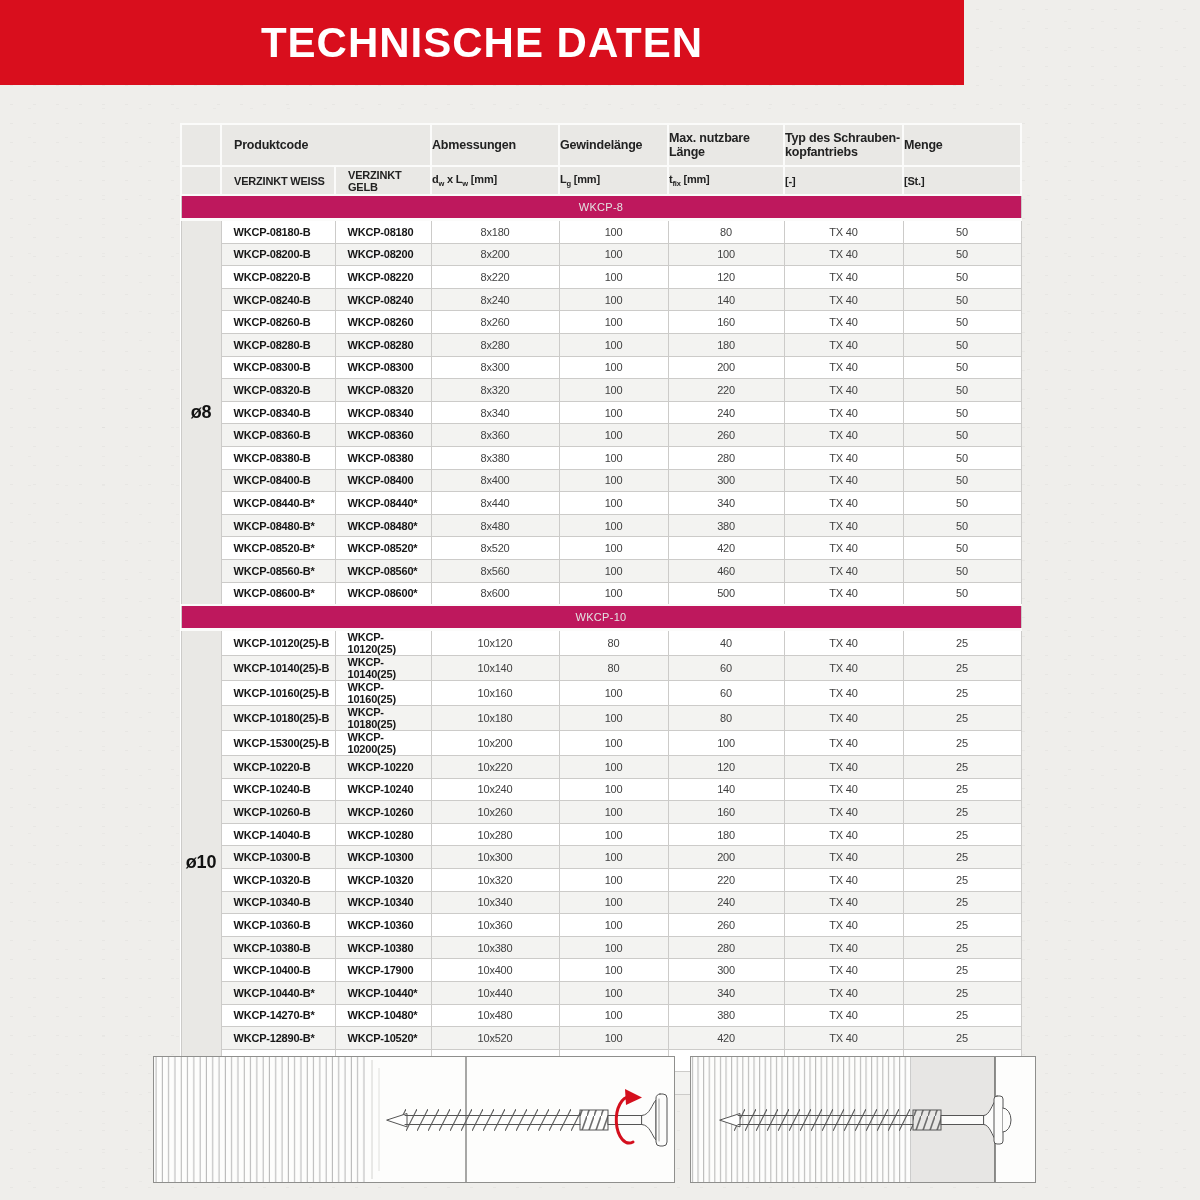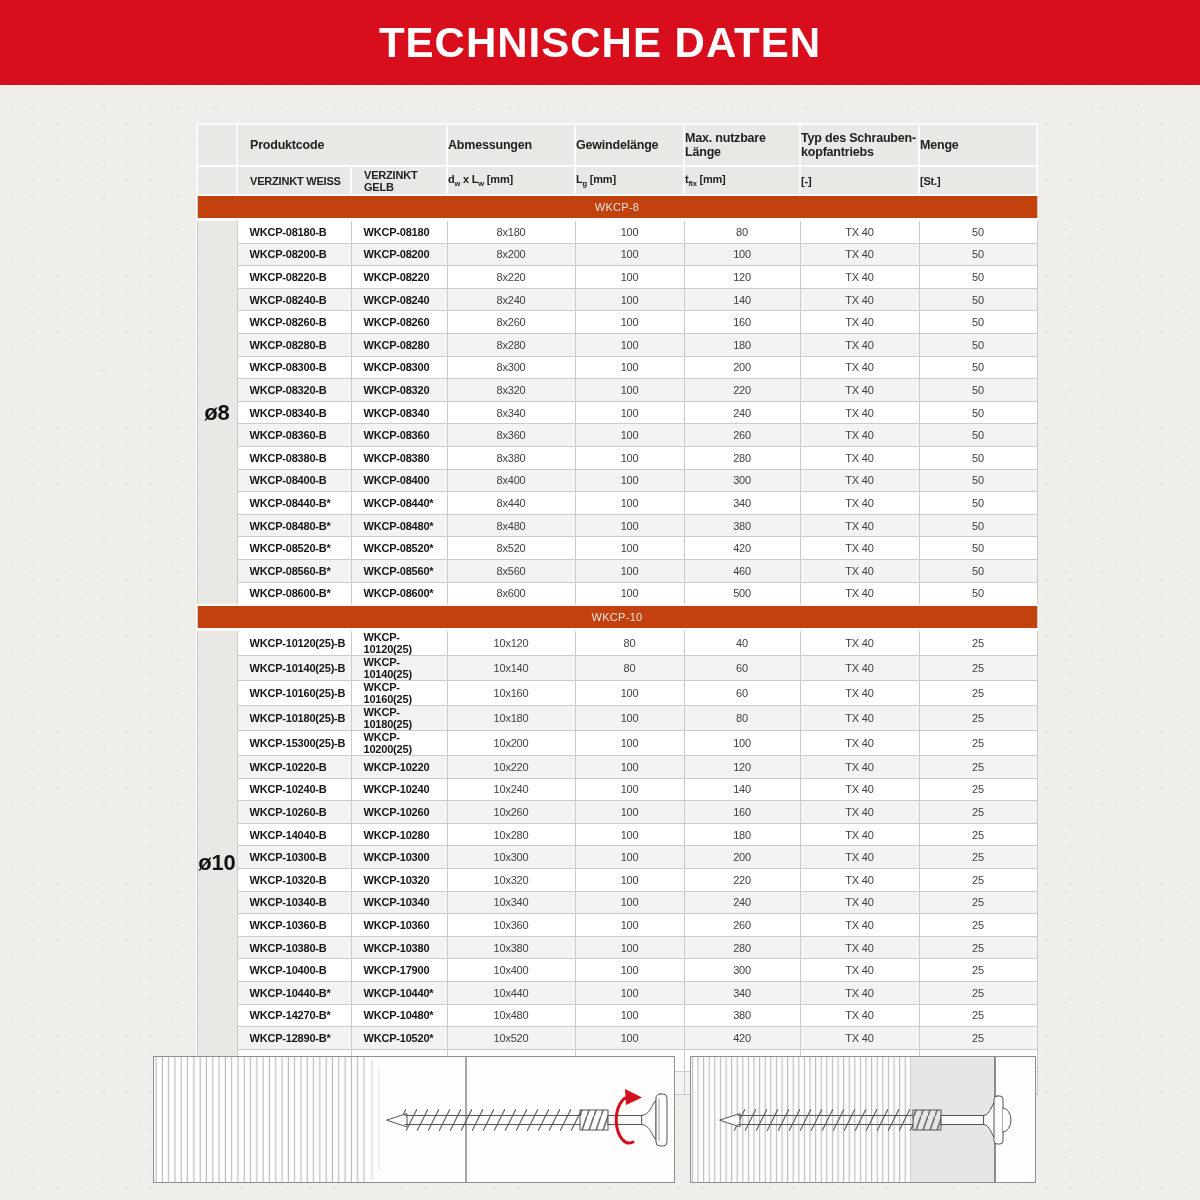"TECHNISCHE DATEN" .banner { width: 1200px -> 964px }
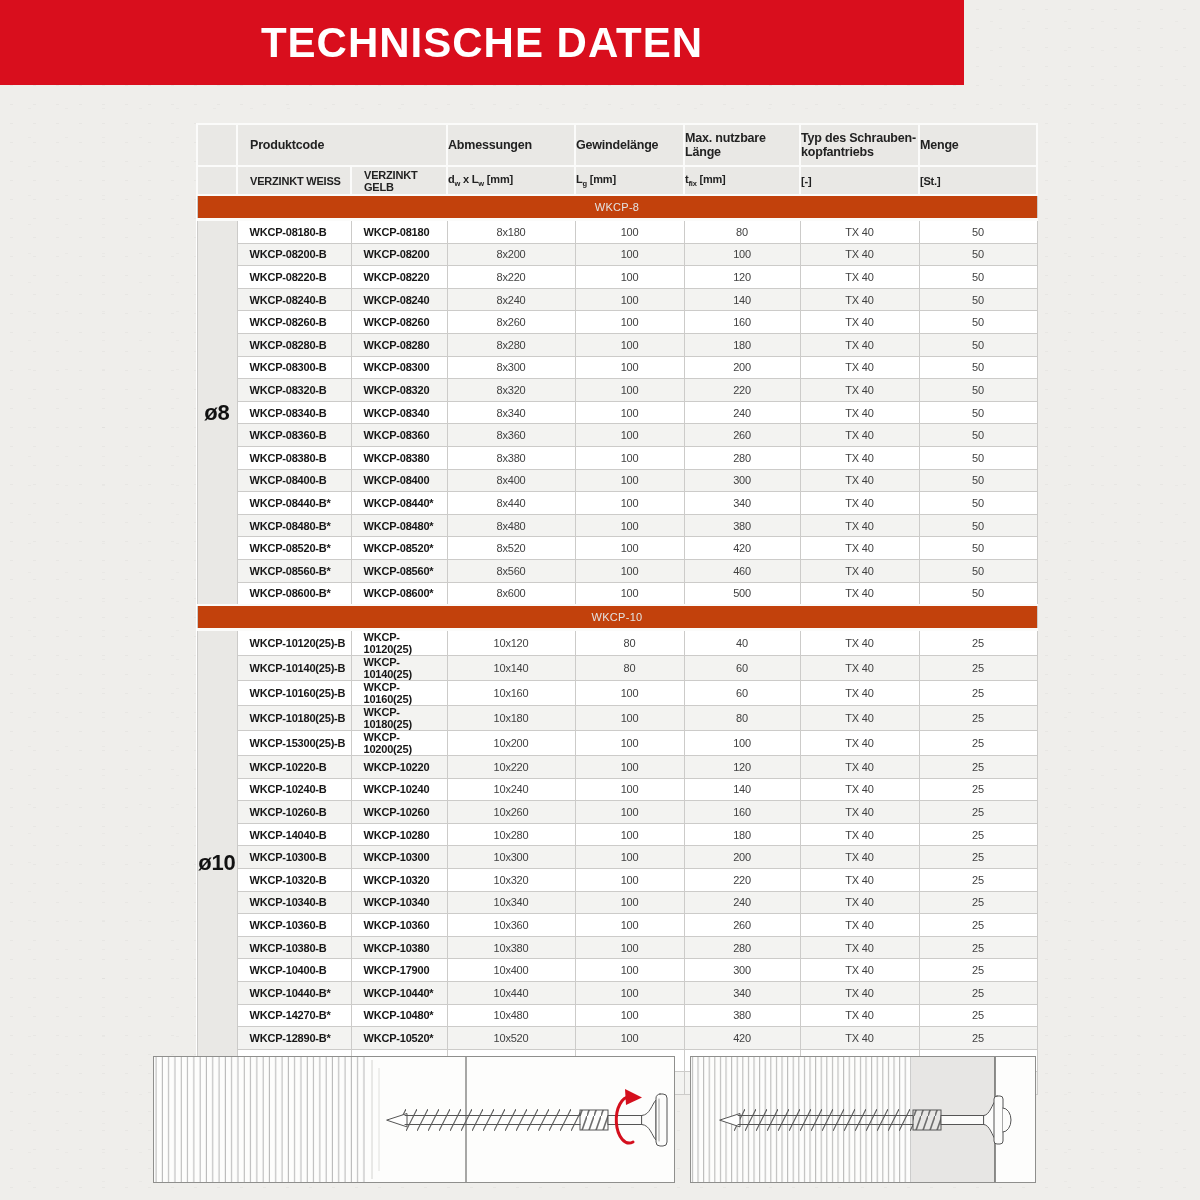"Produktcode" .table-wrap { left: 196px -> 180px }
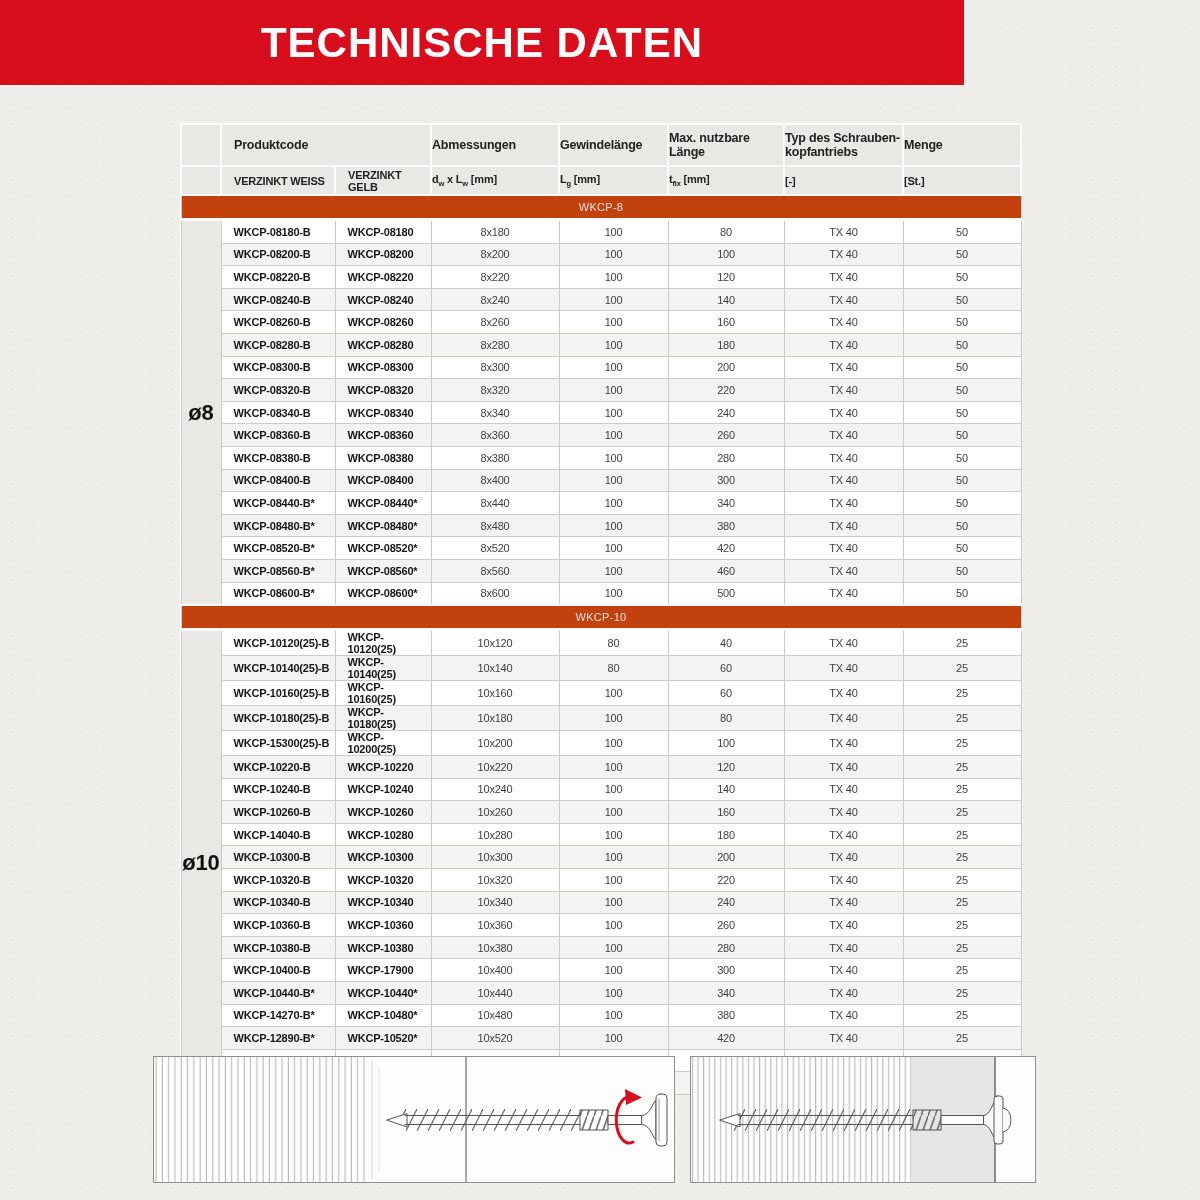"WKCP-8" tr.section-row td { background: #c2410c -> #be185d }
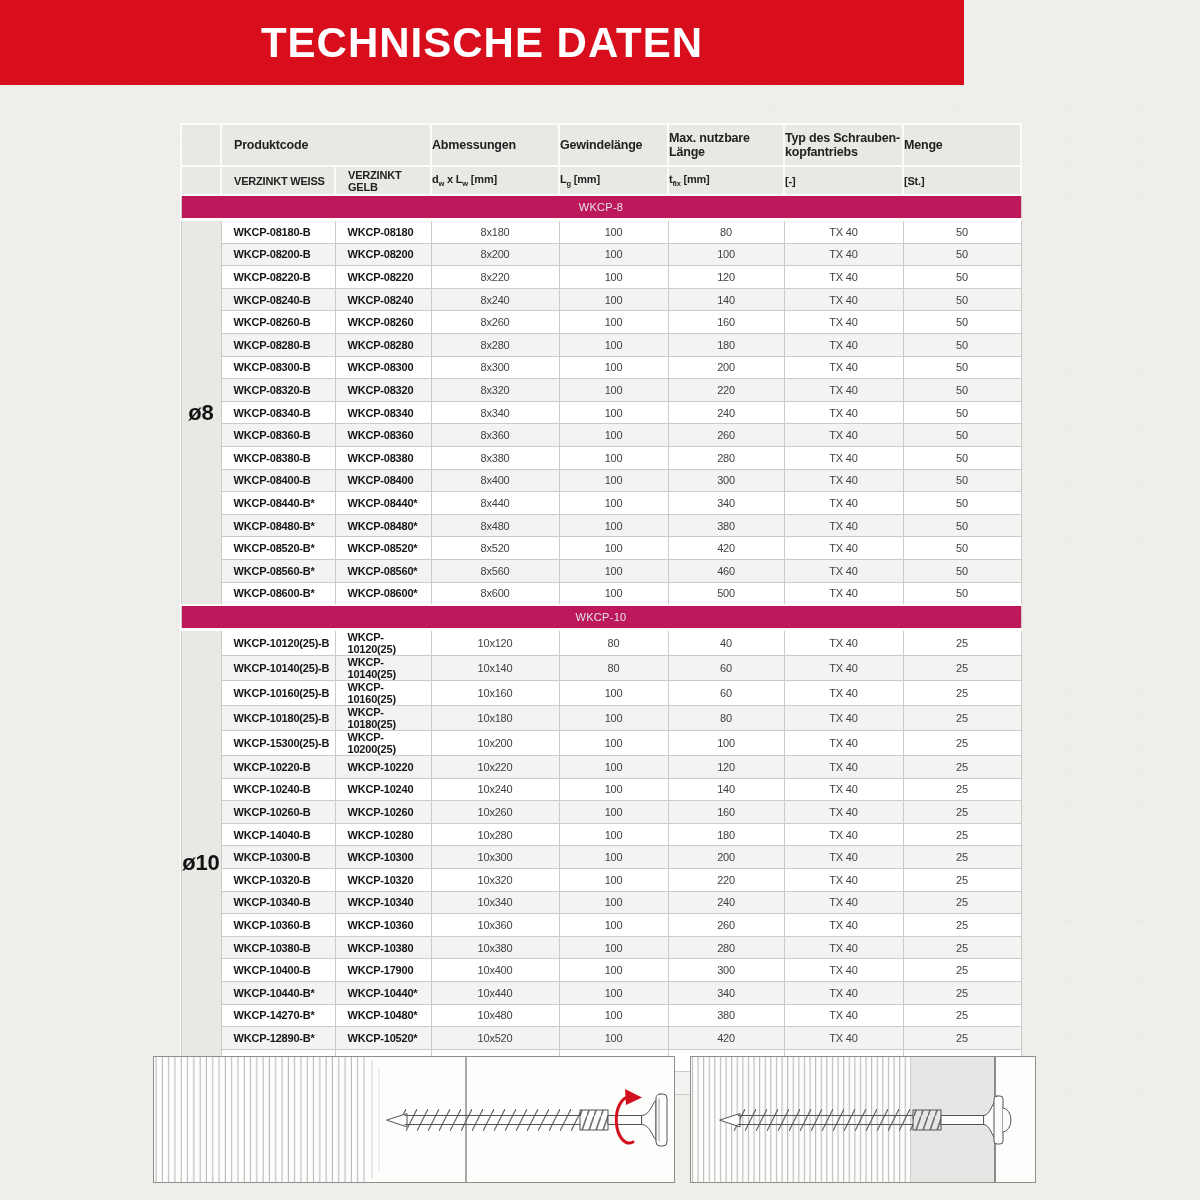"ø8" tbody td.dia { font-size: 22px -> 18px }
